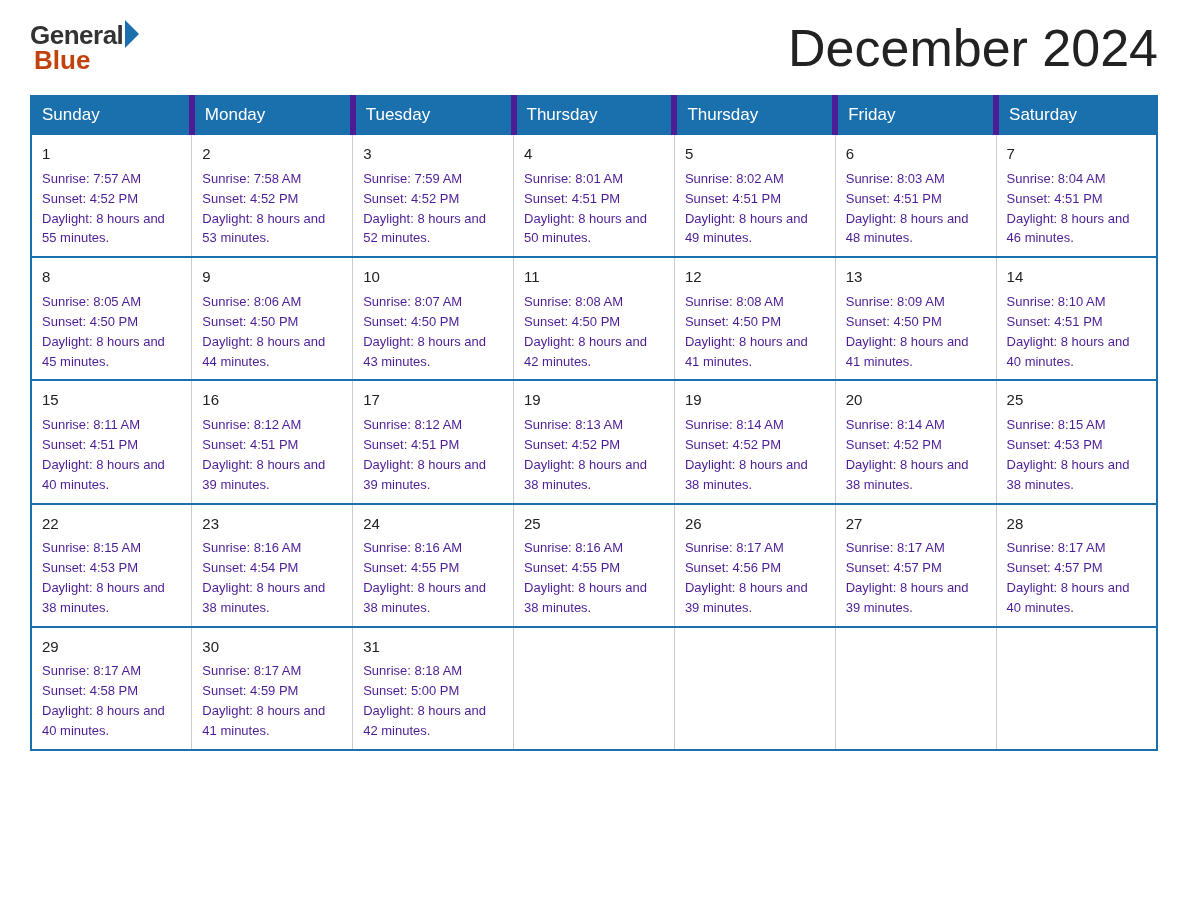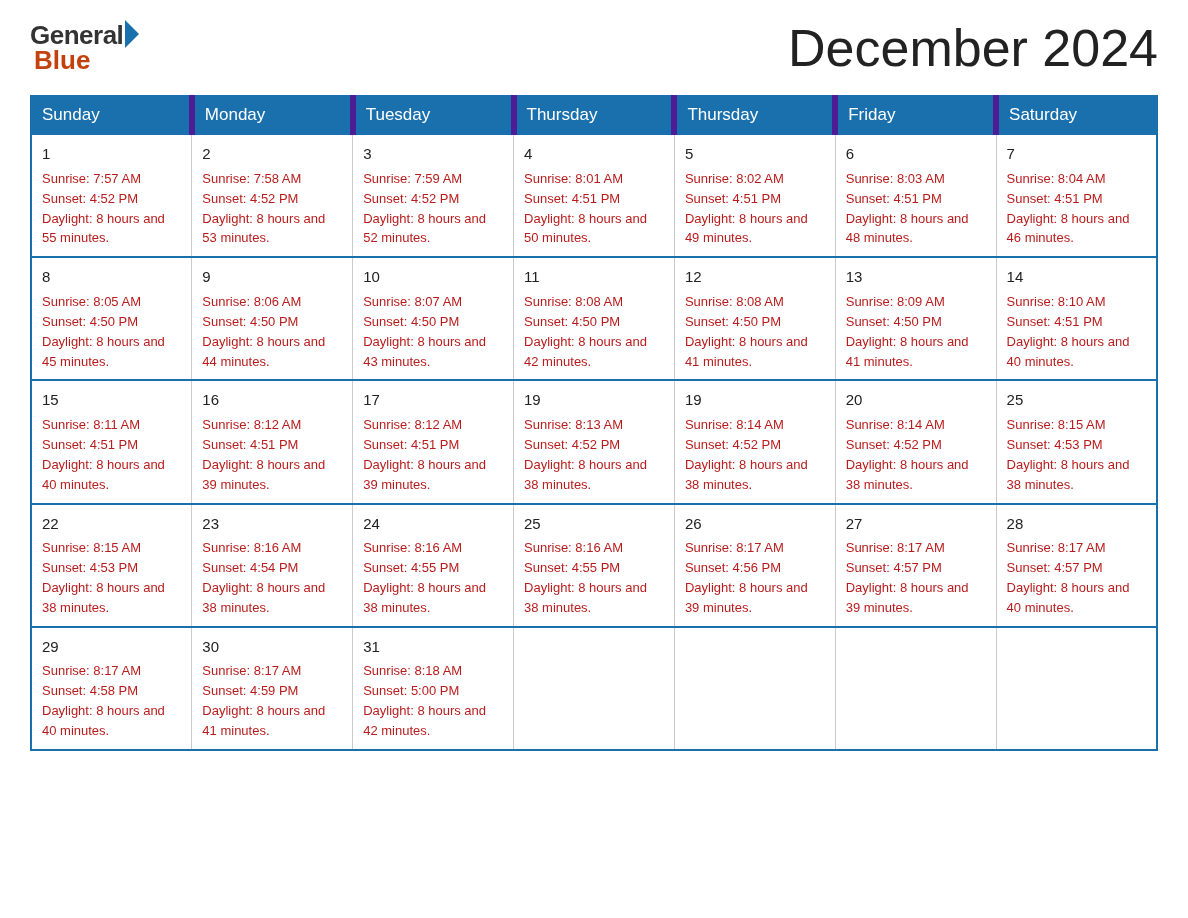"Sunrise: 7:57 AM" .day-info { color: #b91c1c -> #4c1d95 }
